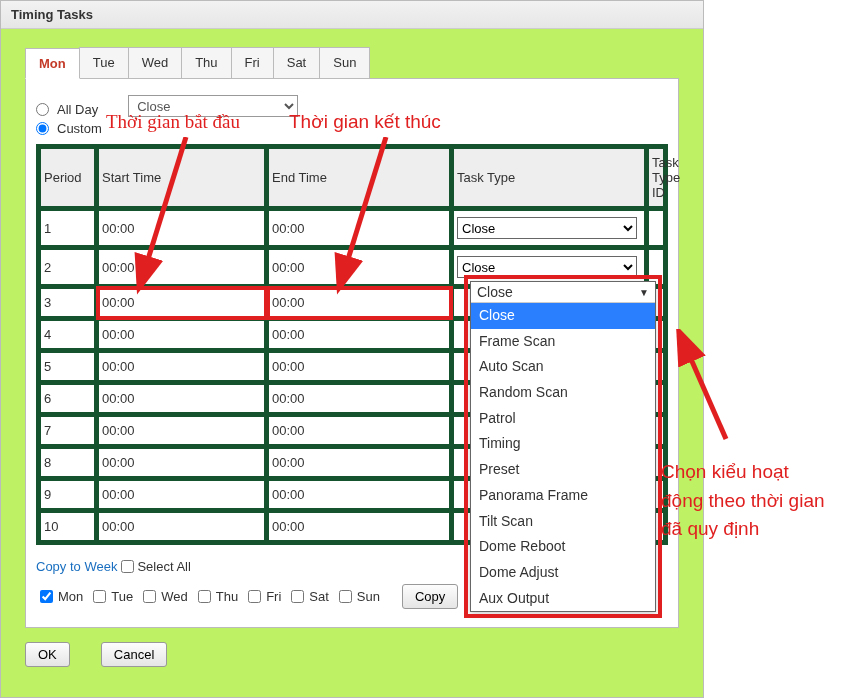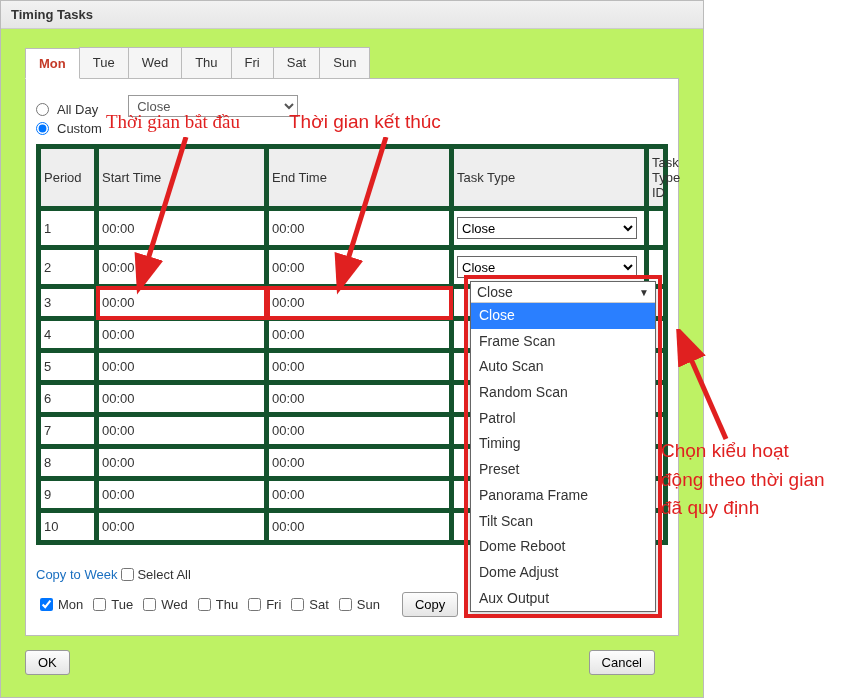"Chọn kiểu hoạt động theo" div.anno { top: 408px -> 429px }
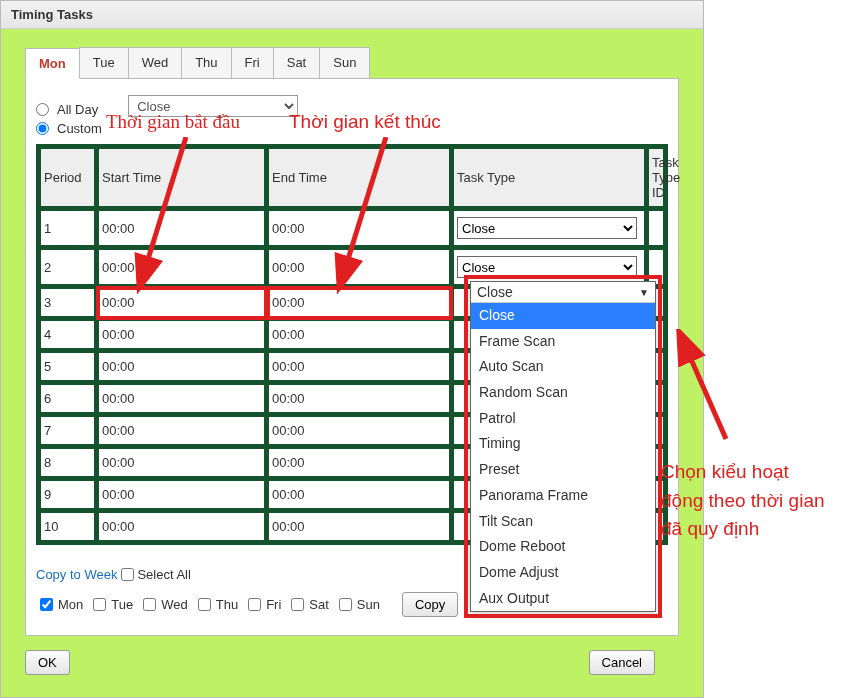"Copy to Week" .copy-row { margin-top: 20px -> 12px }
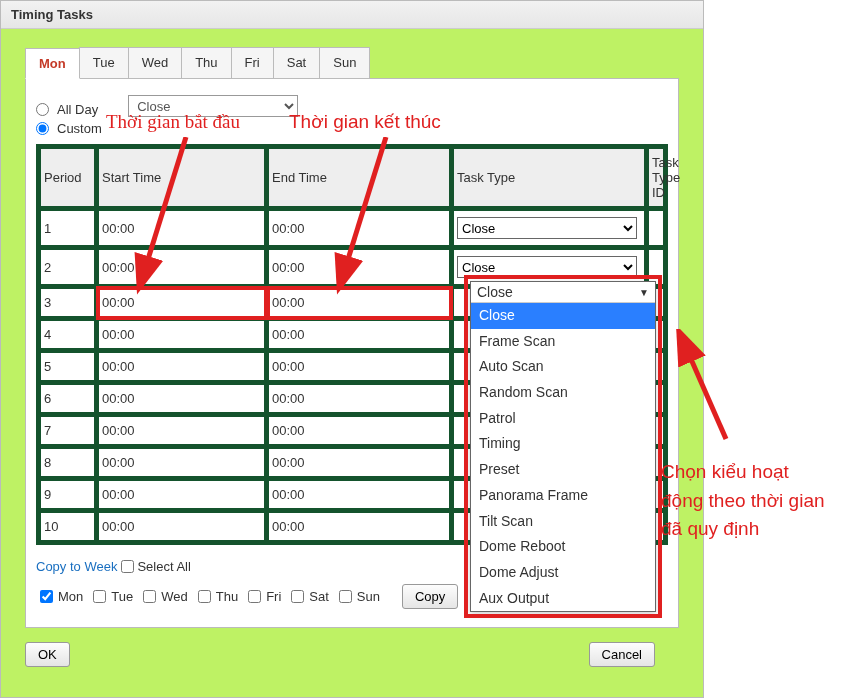"OK" .footer { gap: 16px -> 31px; justify-content: space-between -> flex-start }
